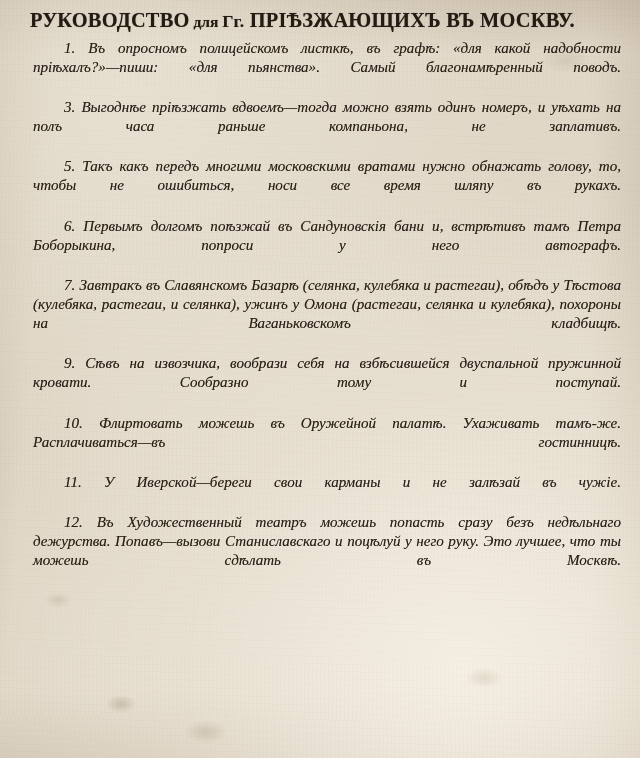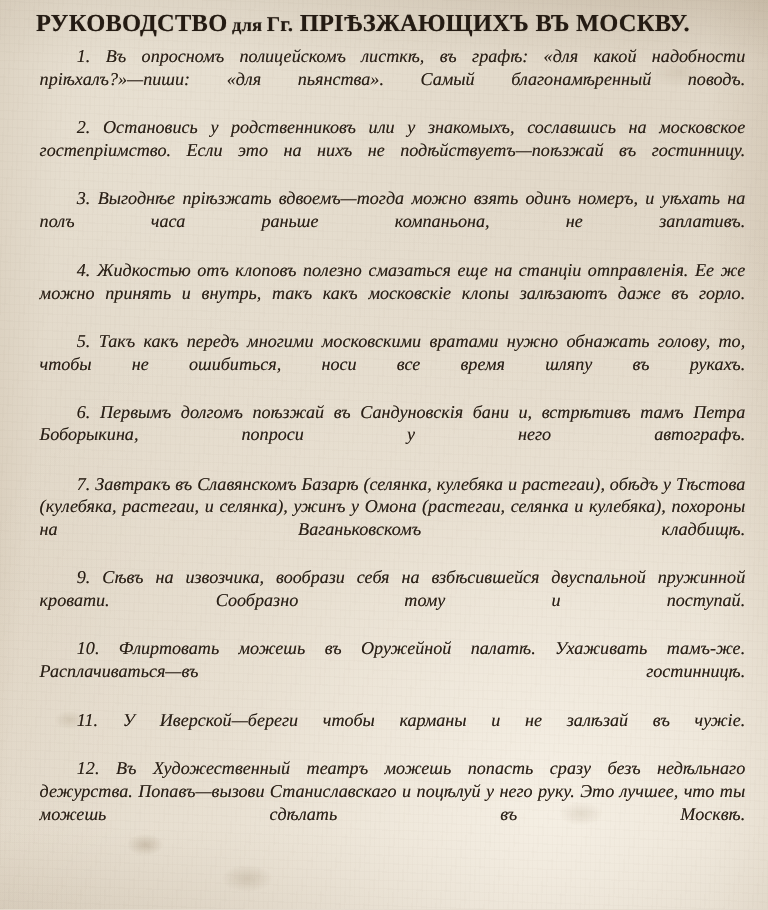"2. Остановись у родственниковъ или" li.rule { html: <li><span>2.</span> <span>Остановись у родственниковъ или у знакомыхъ, сославшись на московское гостепріимство. Если это на нихъ не подѣйствуетъ—поѣзжай въ гостинницу.</span></li> -> none }
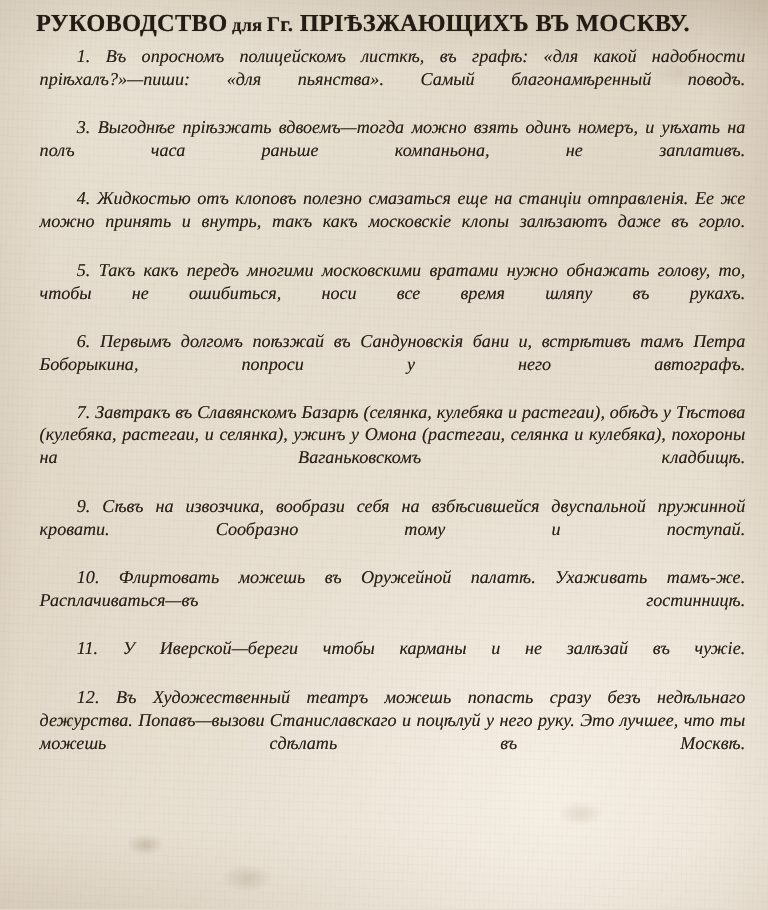"4. Жидкостью отъ клоповъ полезно" li.rule { html: <li><span>4.</span> <span>Жидкостью отъ клоповъ полезно смазаться еще на станціи отправленія. Ее же можно принять и внутрь, такъ какъ московскіе клопы залѣзаютъ даже въ горло.</span></li> -> none }
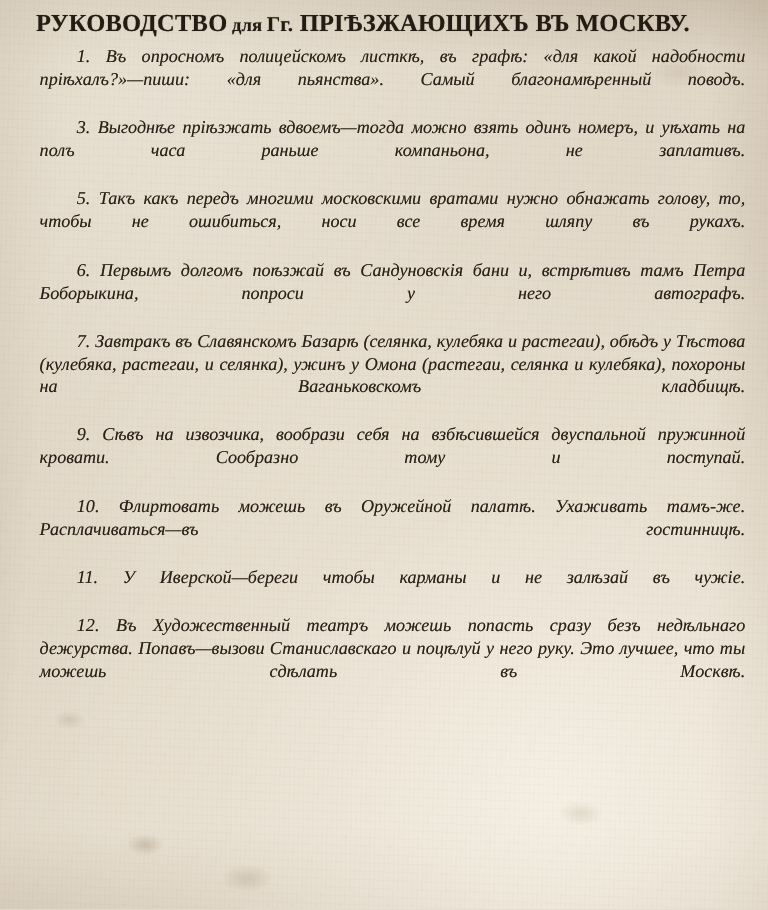"У Иверской—береги чтобы карманы и" span { text: чтобы -> свои }
